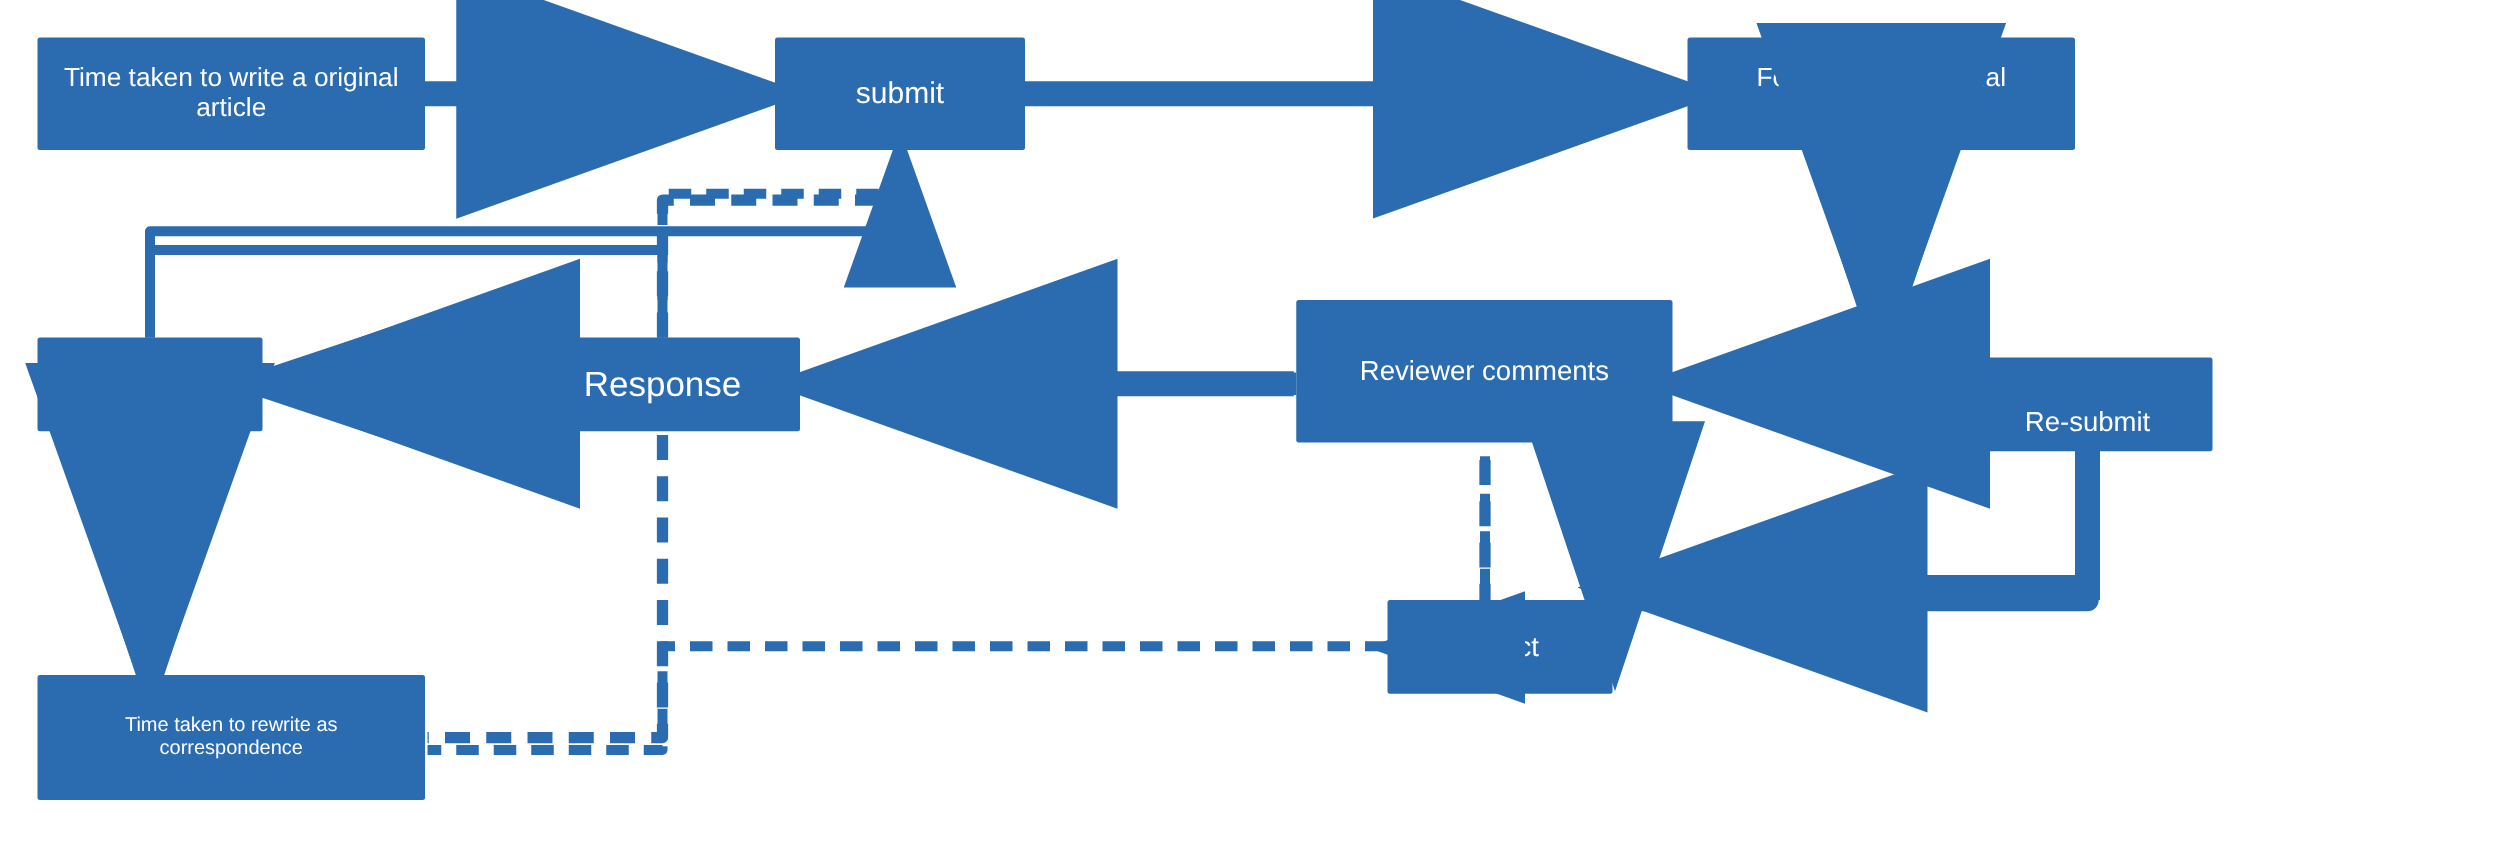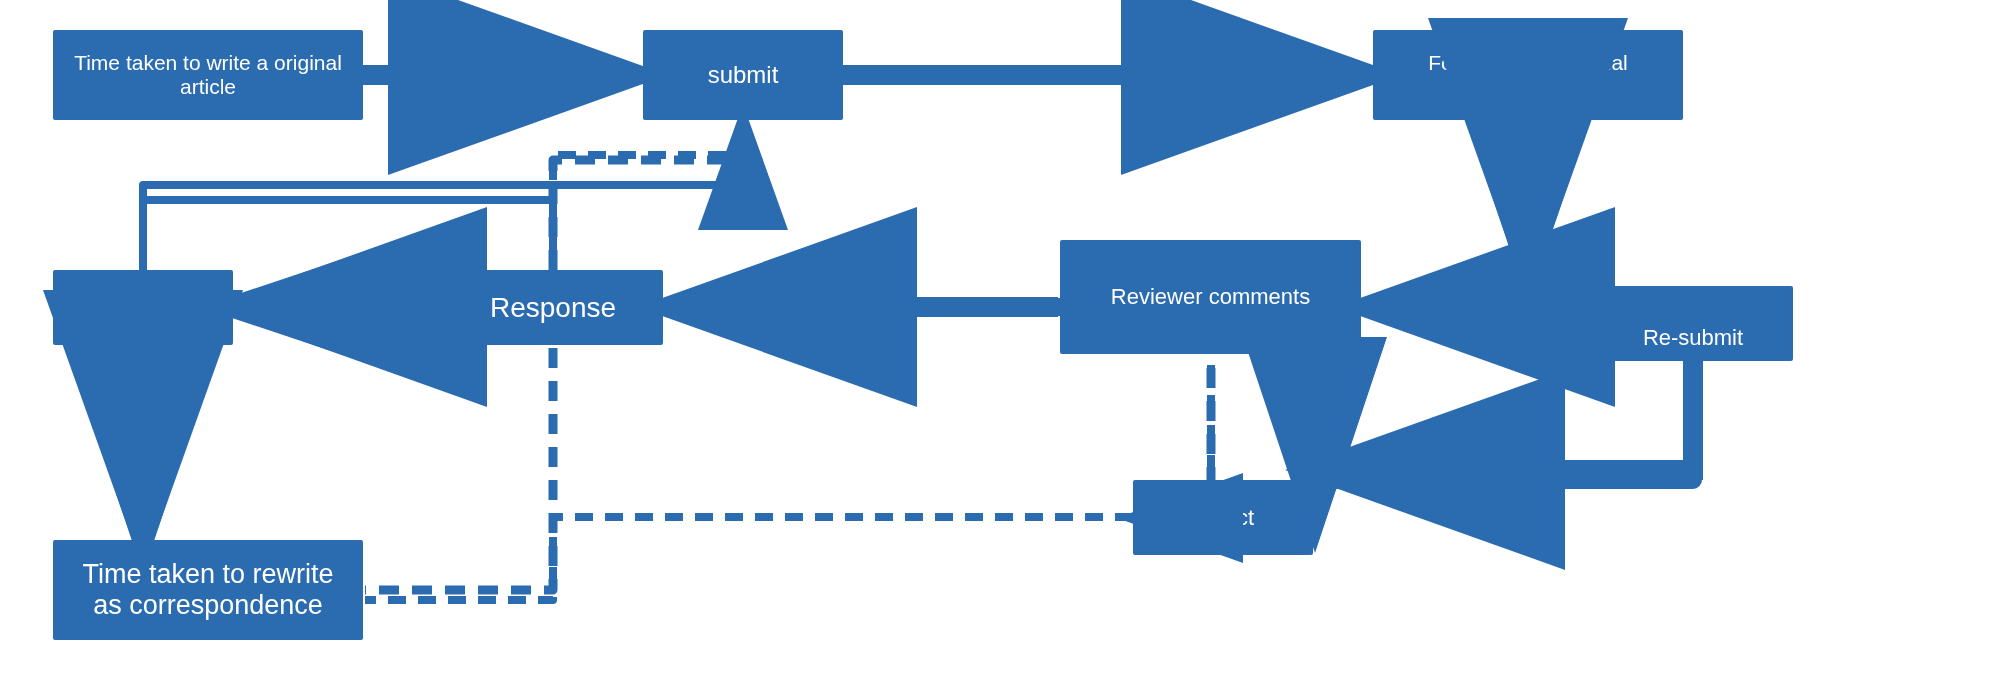"Time taken to write a" .flowchart { margin-left: 23px -> none }
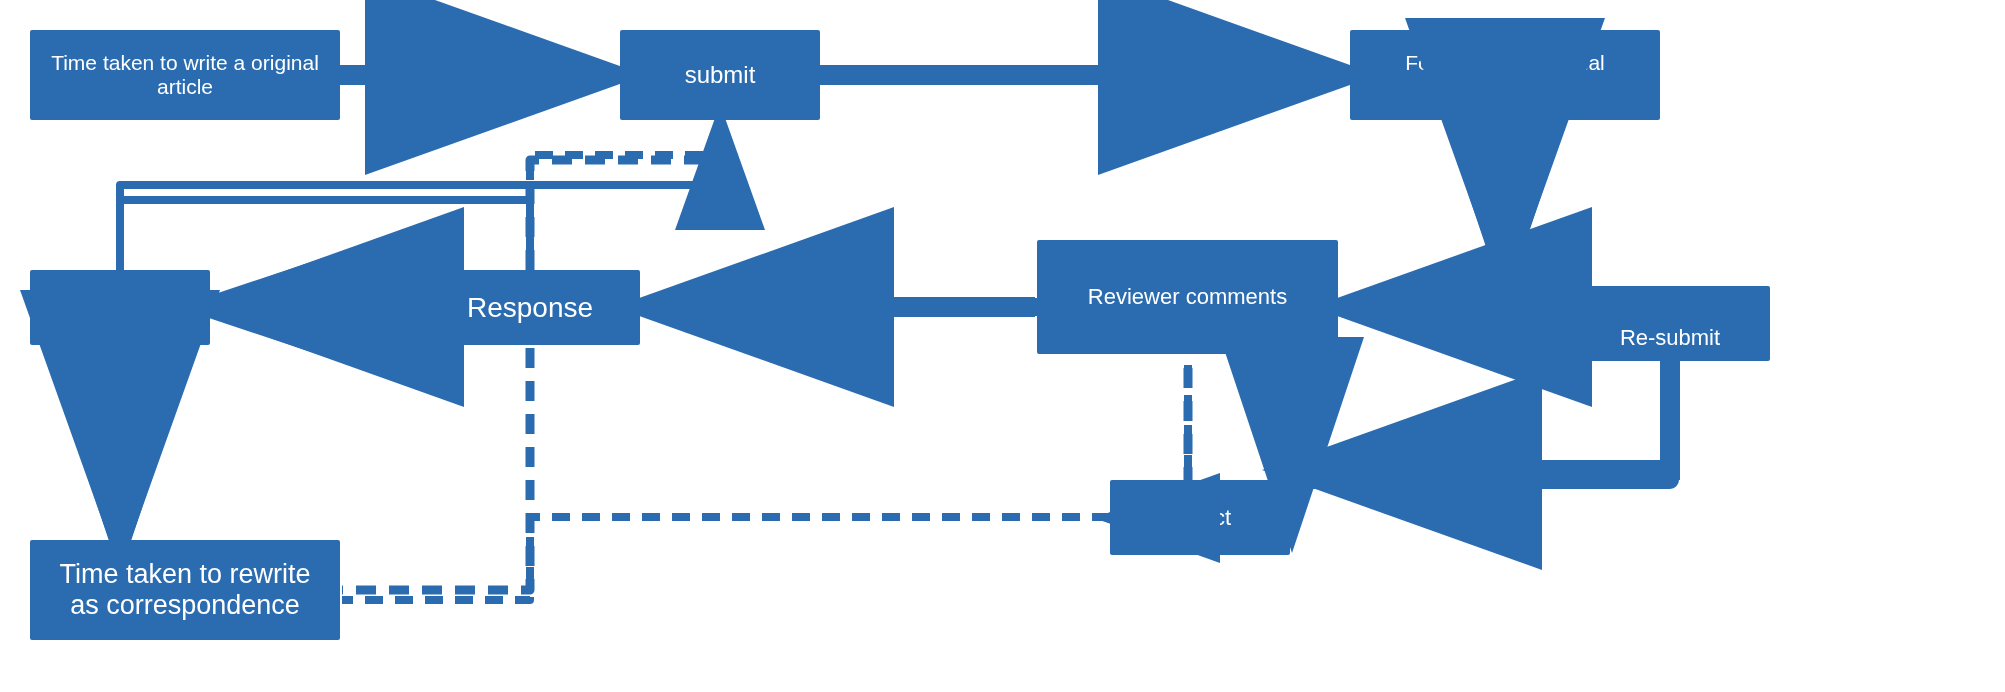"Time taken to rewrite as" div.box { font-size: 27px -> 16px }
